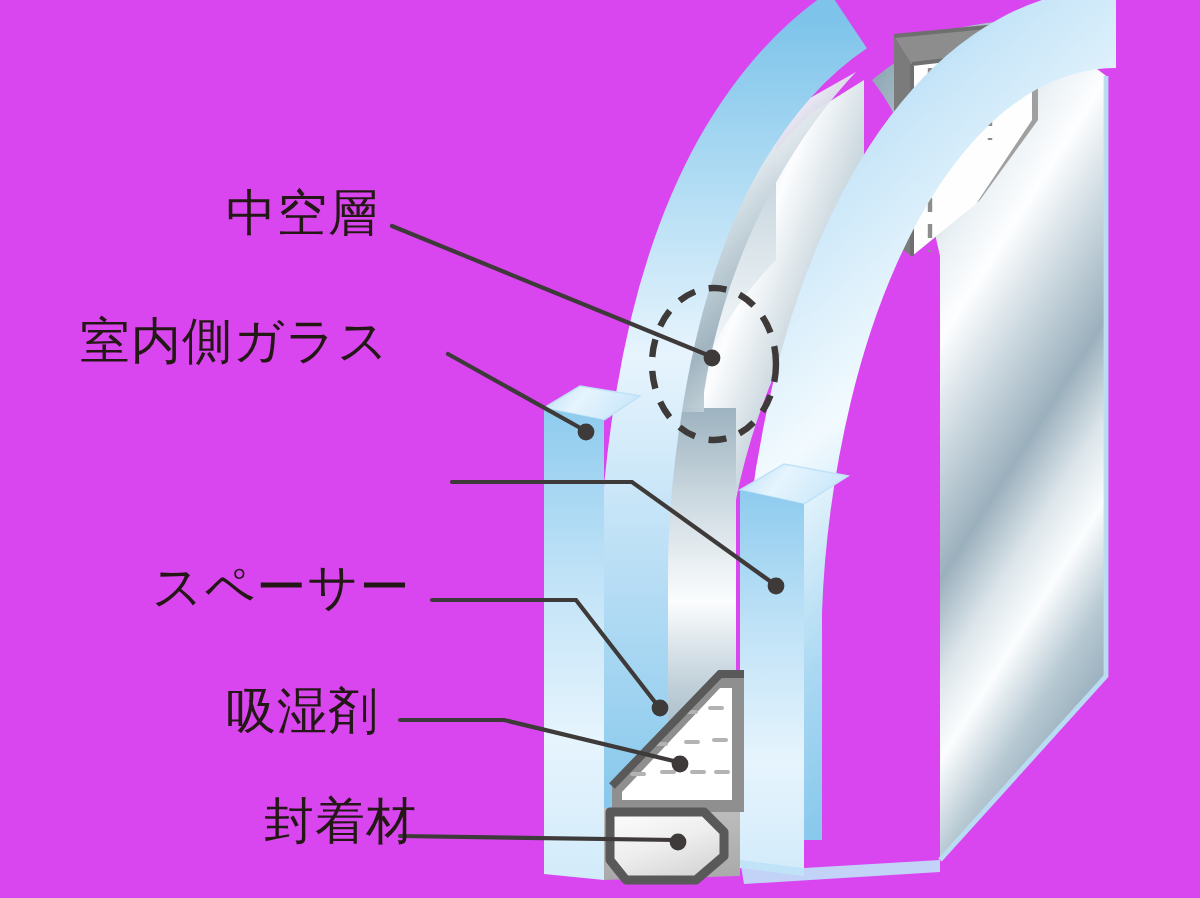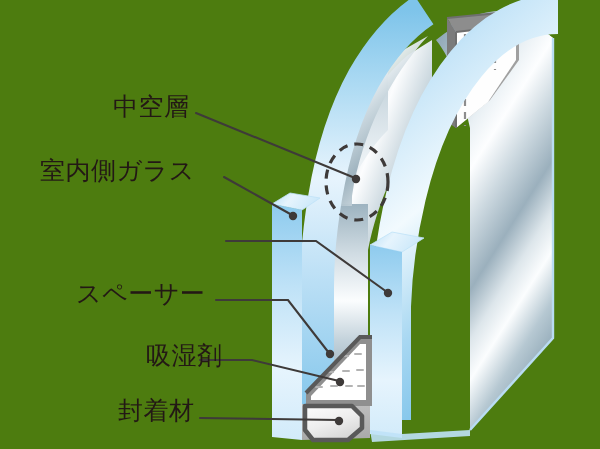"中空層" #root { background: #4d7c0f -> #d946ef }
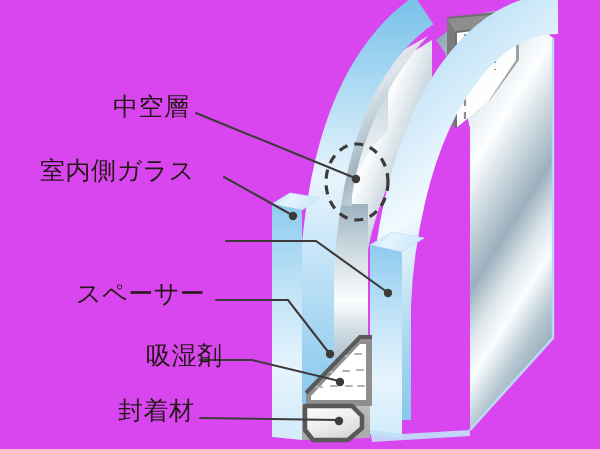"吸湿剤" .lbl-kyushitsu { margin-left: 33px -> none }
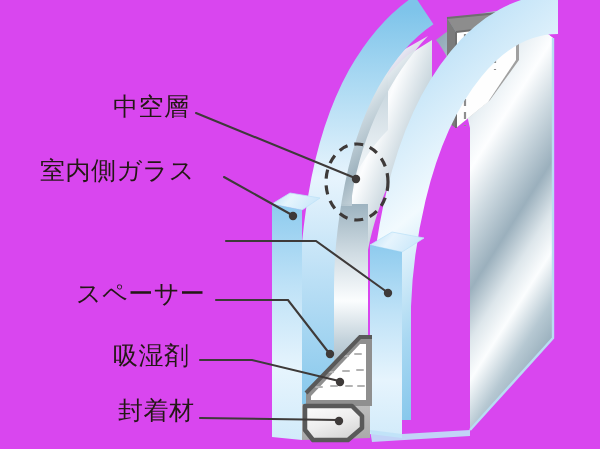"封着材" .lbl-fuchaku { left: 118px -> 132px }
